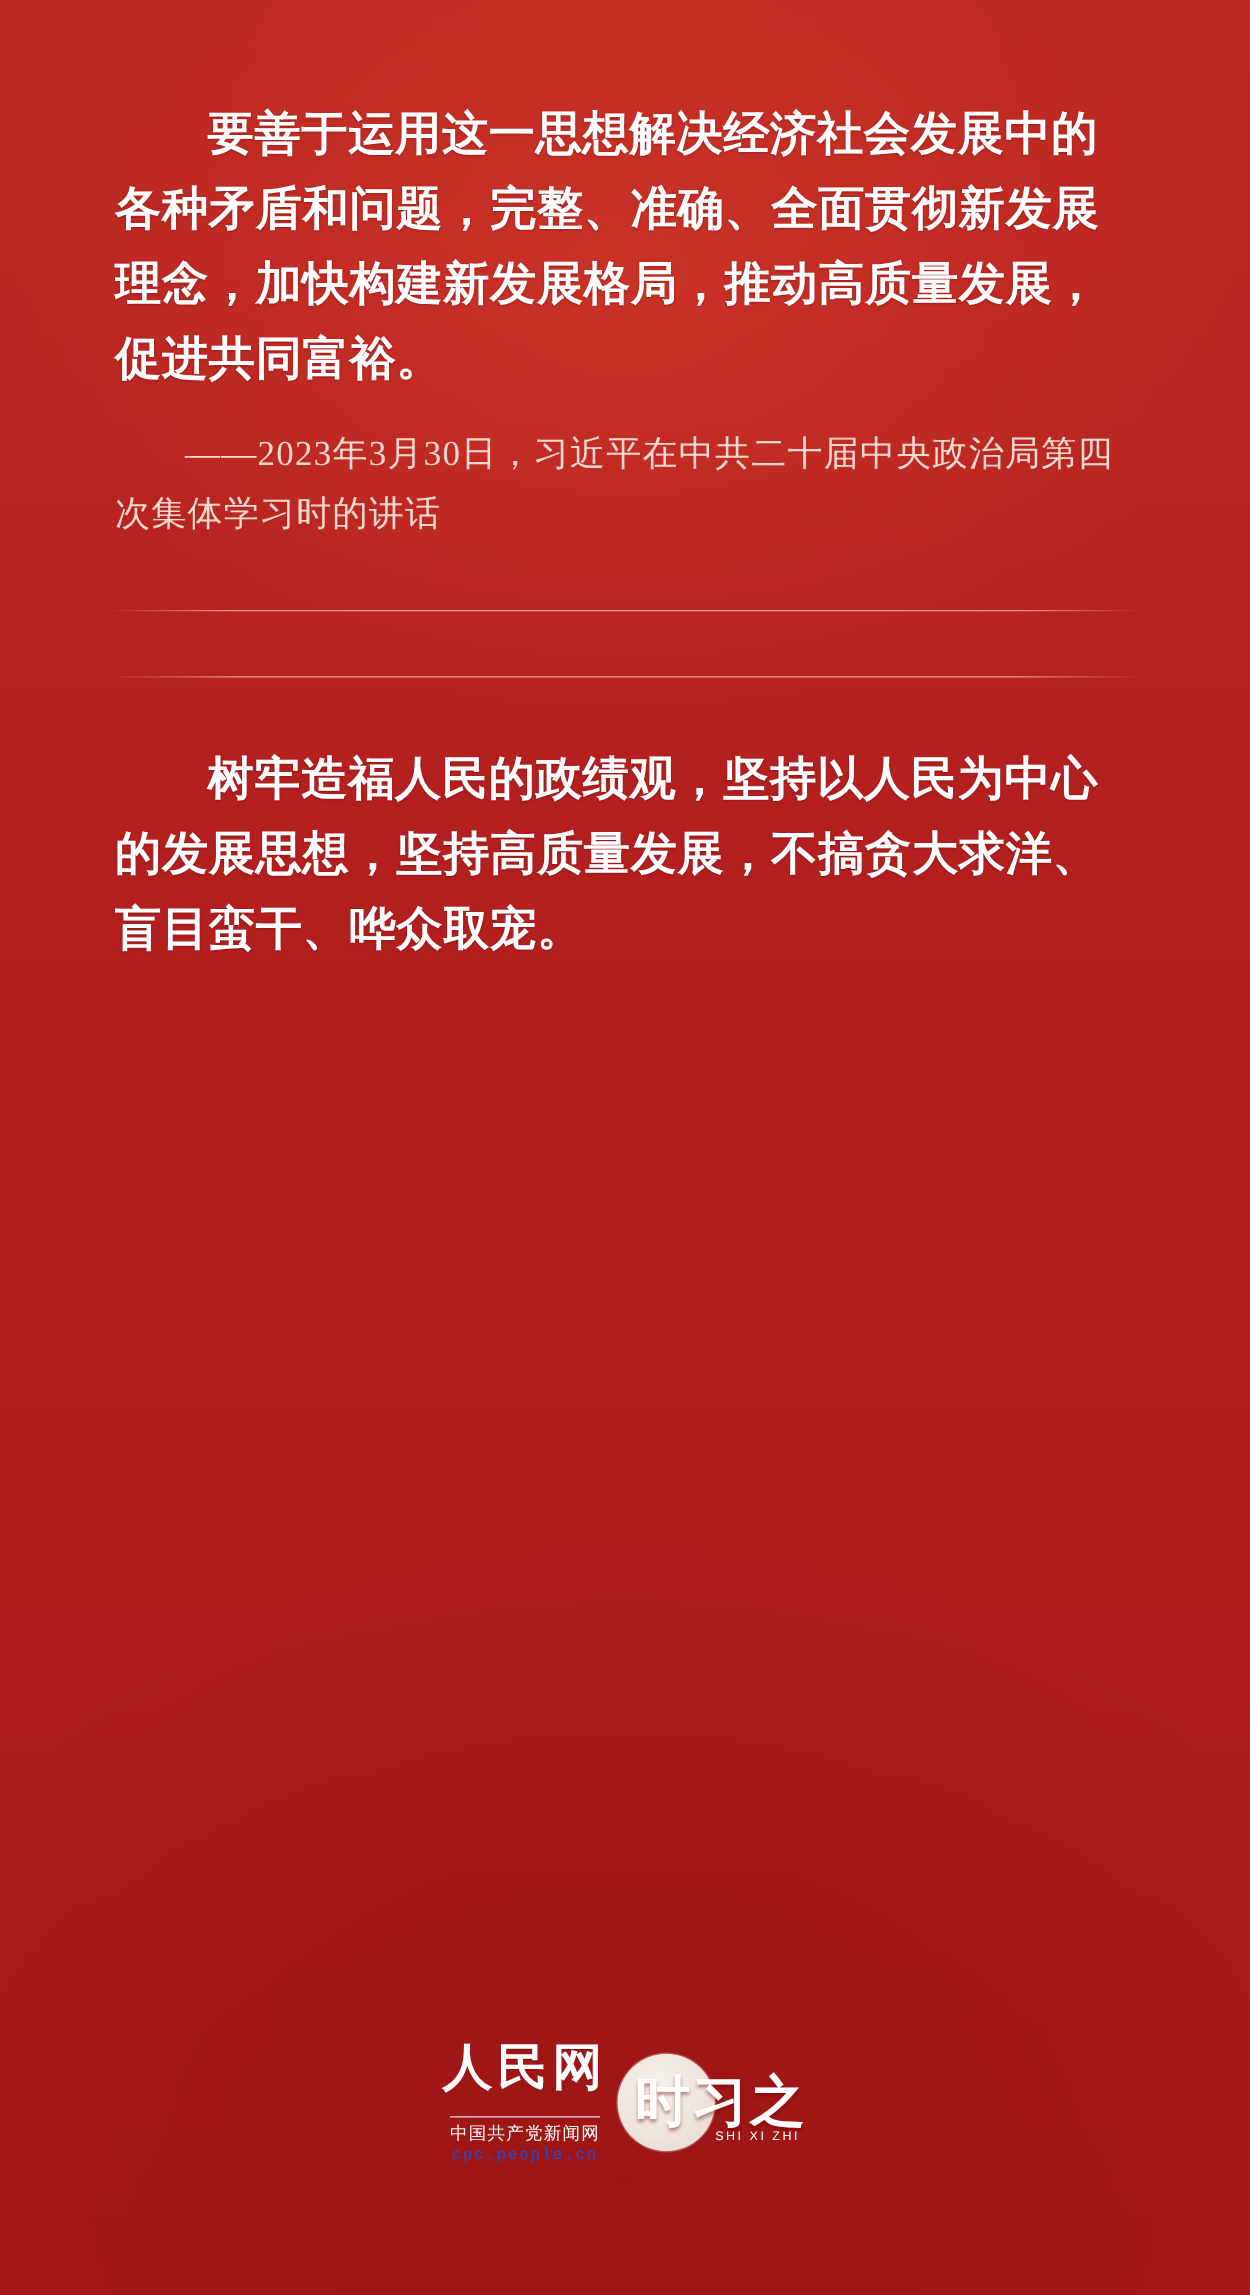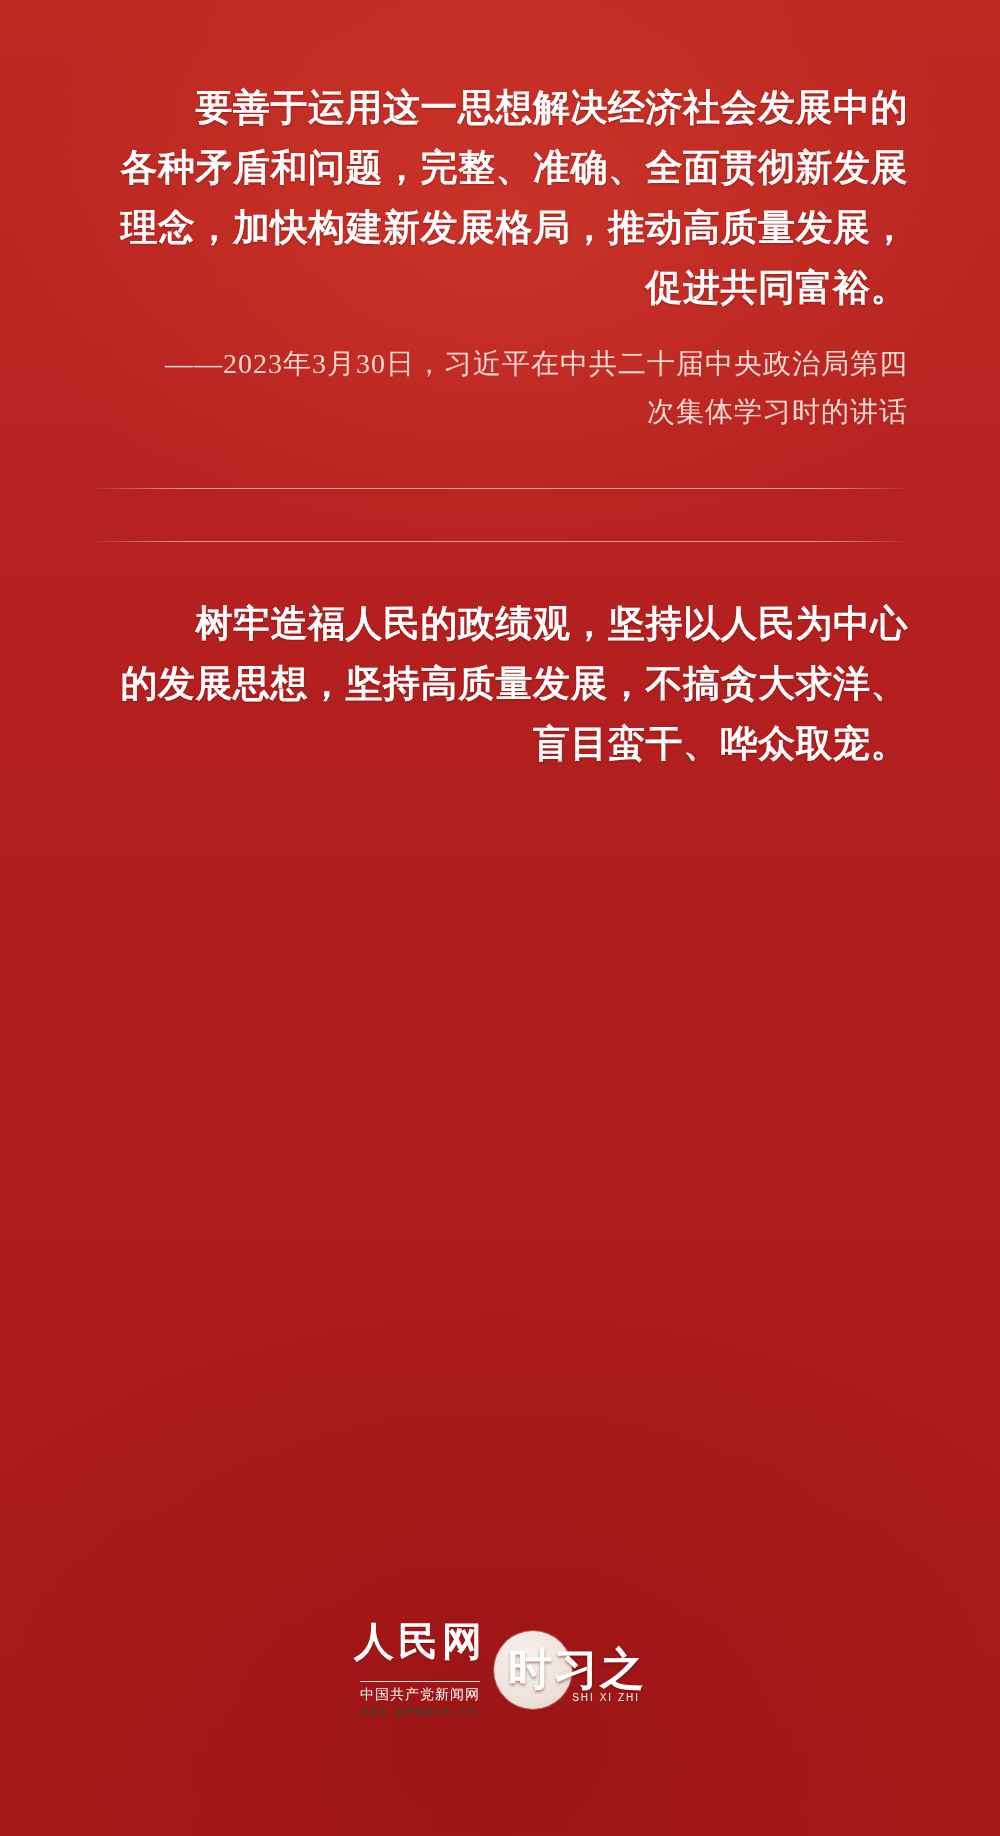"要善于运用这一思想解决经济社会发展中的各种矛盾和问题，完整、准确、全面贯彻新发展" .page { text-align: right -> none }
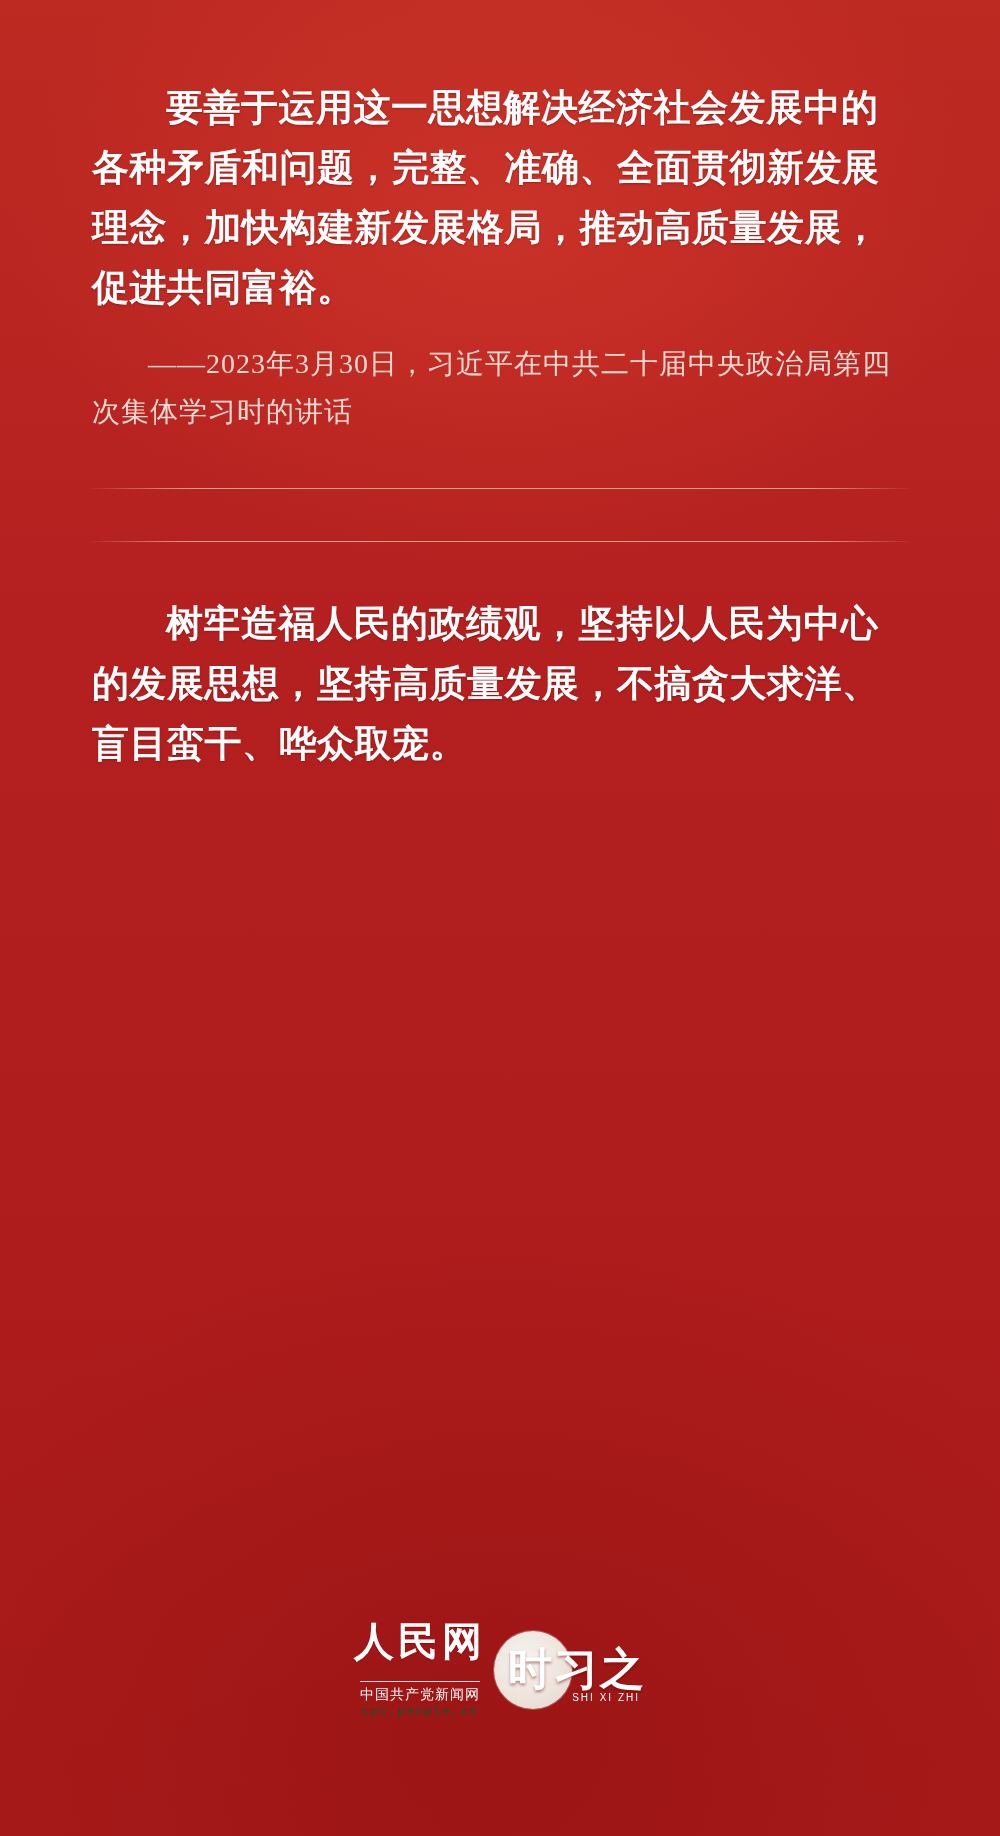"人民网" .footer { bottom: 118px -> 106px }
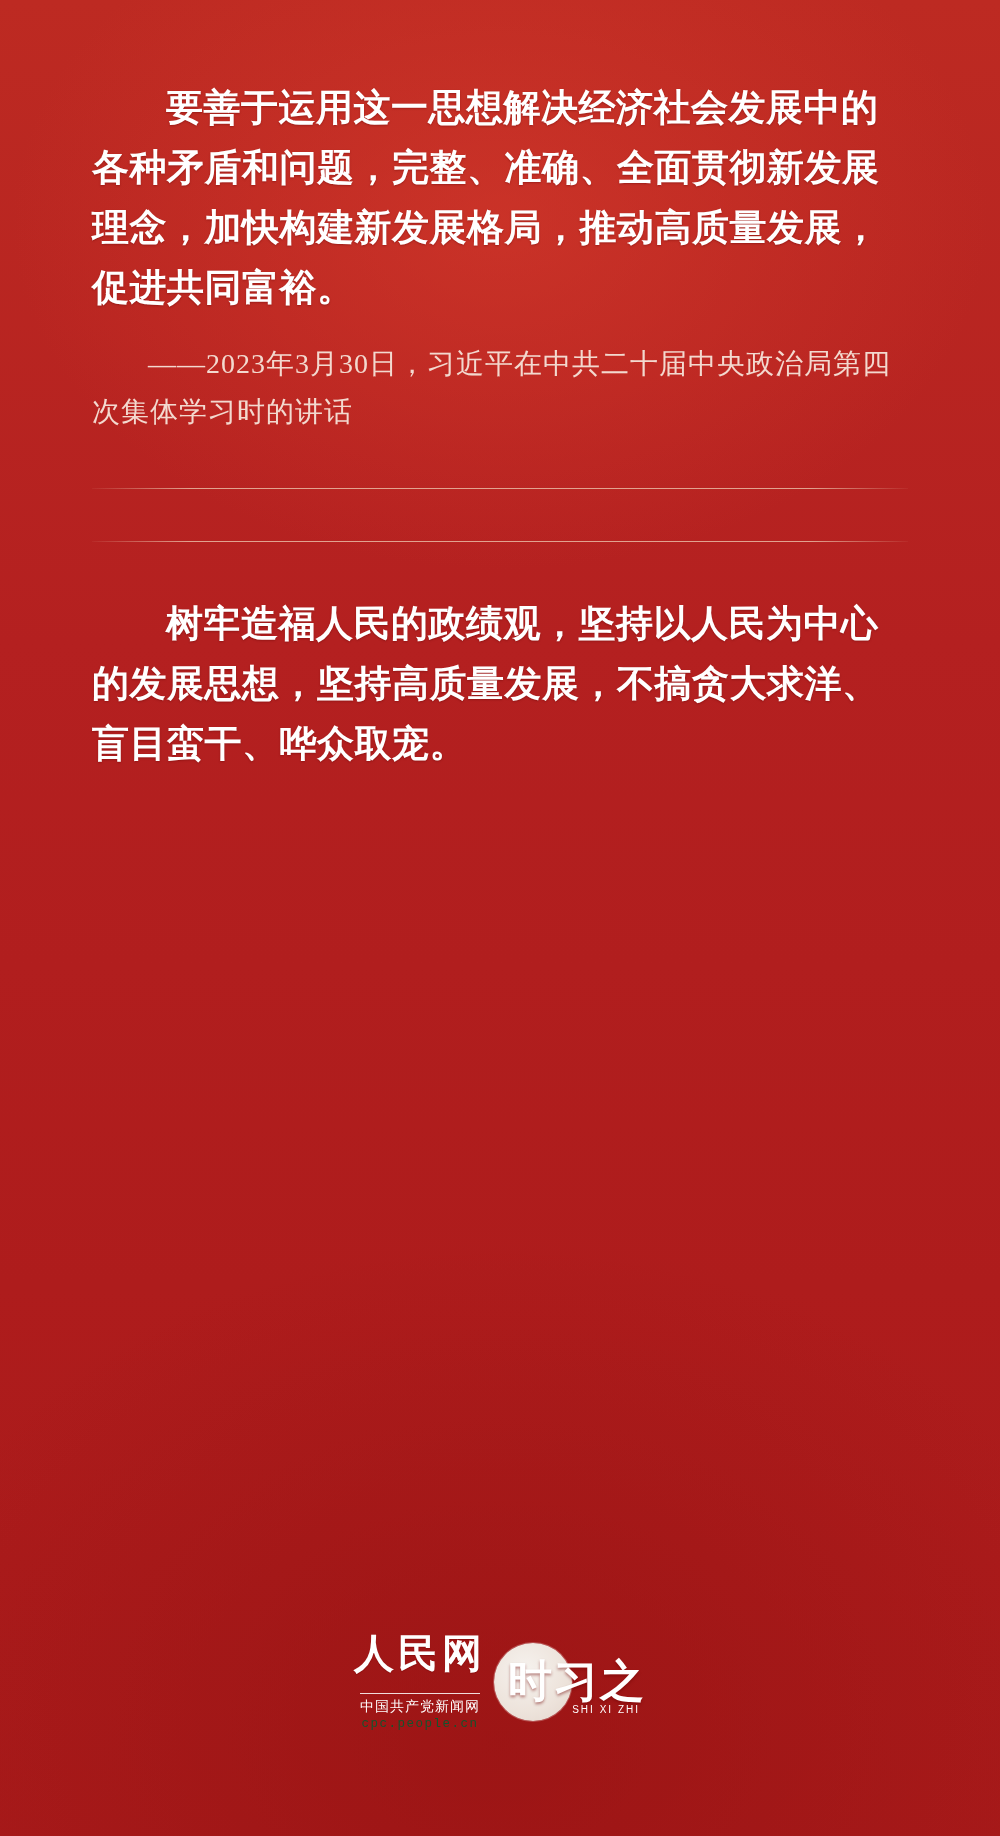"cpc.people.cn" .logo-people .url { color: #14532d -> #1d4ed8 }
